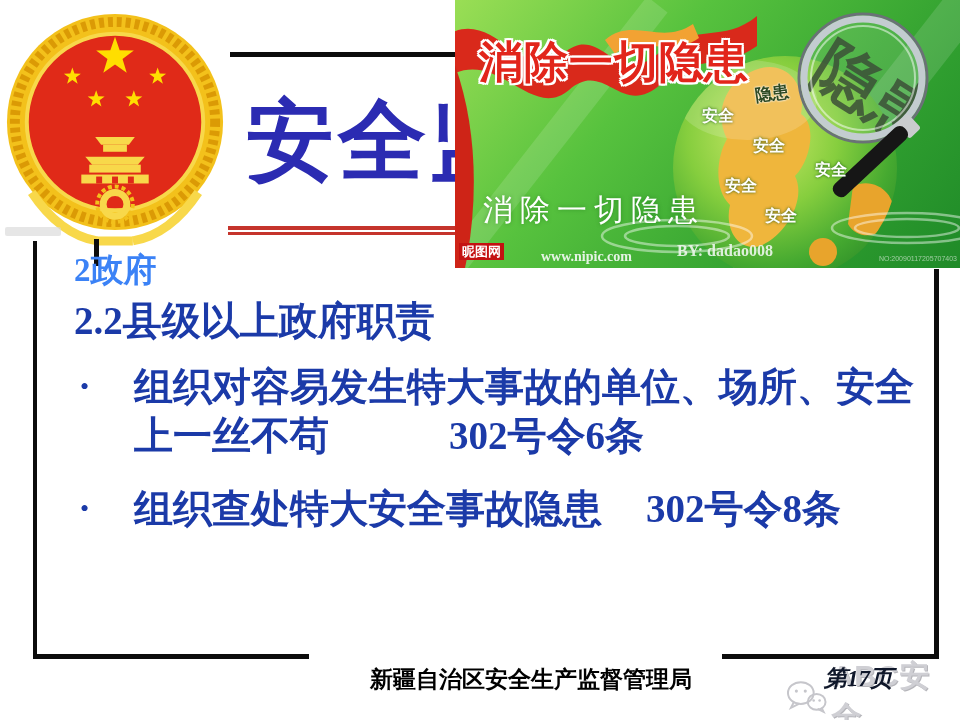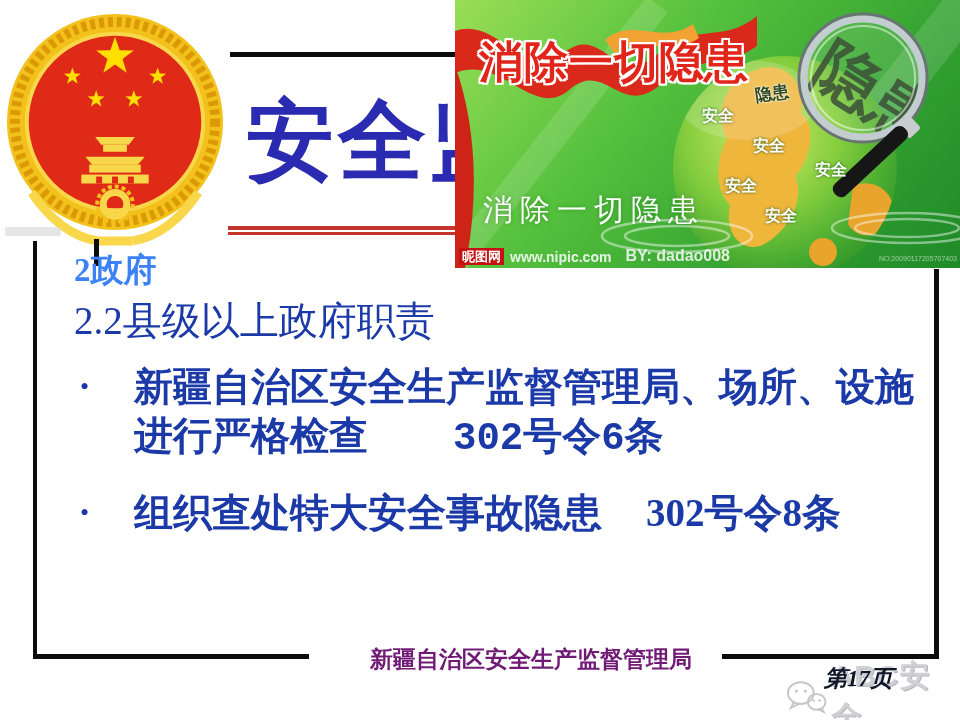"昵图网" .credit { align-items: flex-end -> center; font-family: Liberation Sans, sans-serif -> Liberation Serif, serif; gap: none -> 31px }
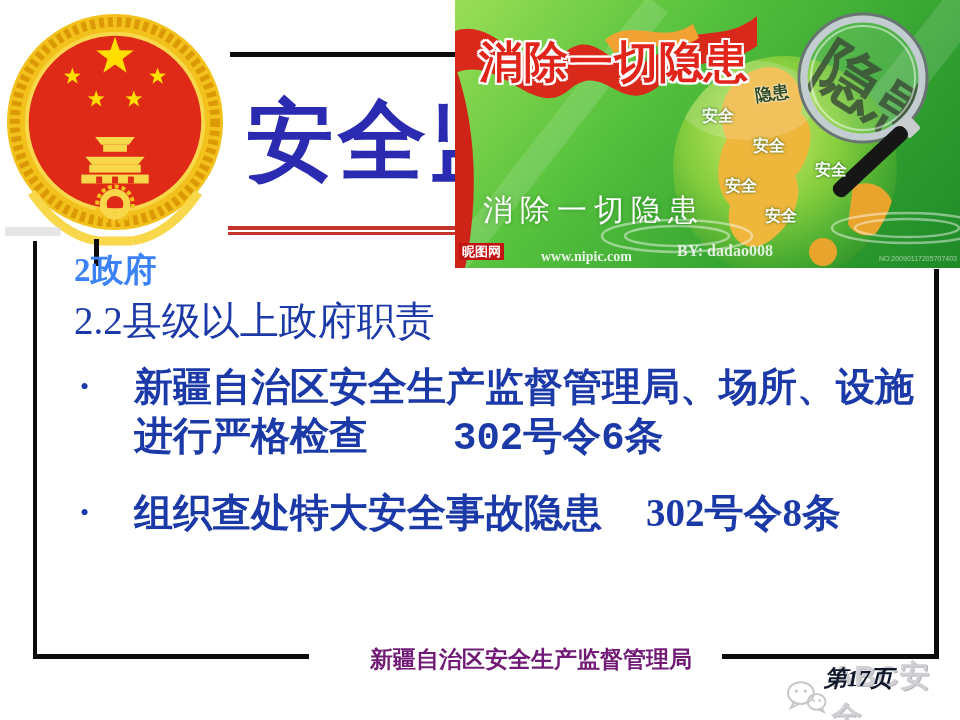"2.2县级以上政府职责" .subsec { font-weight: normal -> bold }
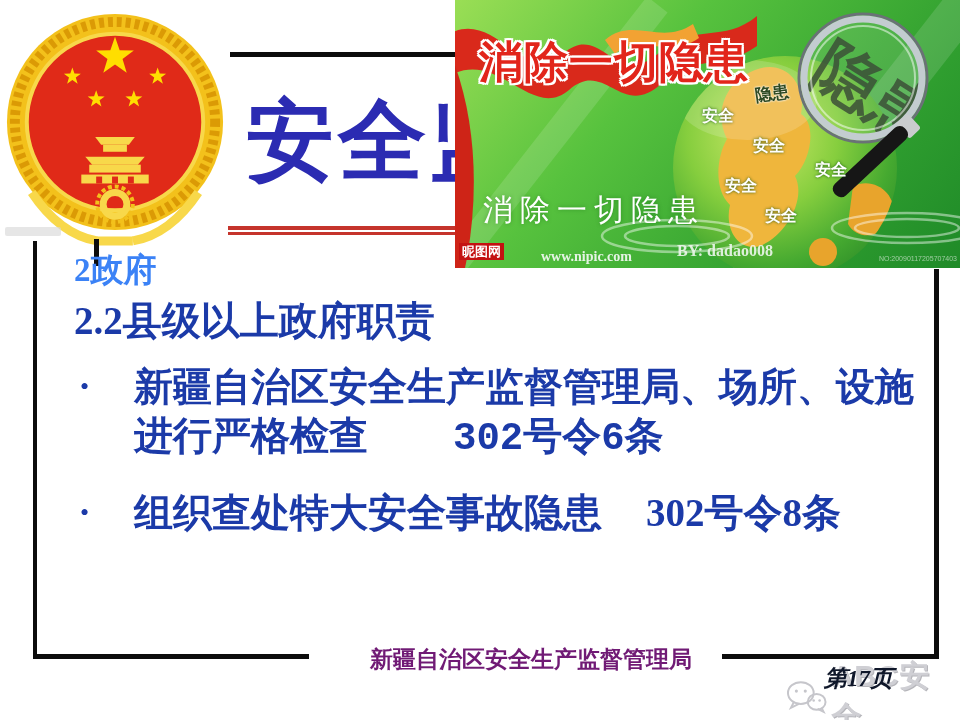"新疆自治区安全生产监督管理局、场所、设施进行严格检查" span { text: 新疆自治区安全生产监督管理局、场所、设施进行严格检查 -> 组织对容易发生特大事故的单位、场所、安全上一丝不苟 }
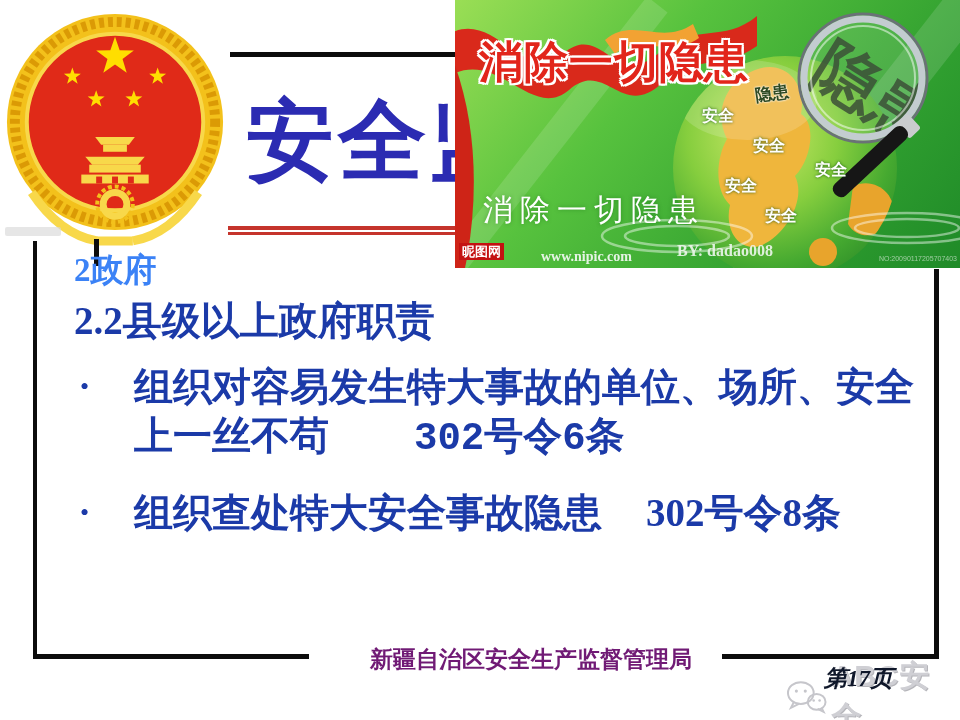"302号令6条" .b1 .ref { font-family: Liberation Mono, monospace -> none; margin-left: 85px -> 120px }
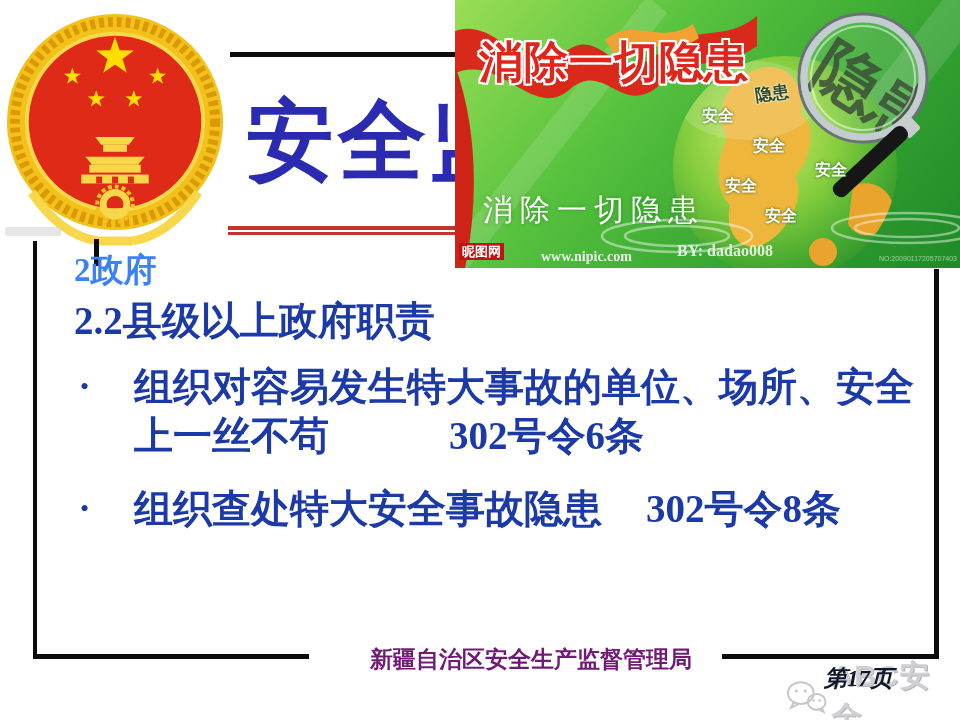"新疆自治区安全生产监督管理局" .footer-org { color: #701a75 -> #000000; top: 644px -> 664px }
